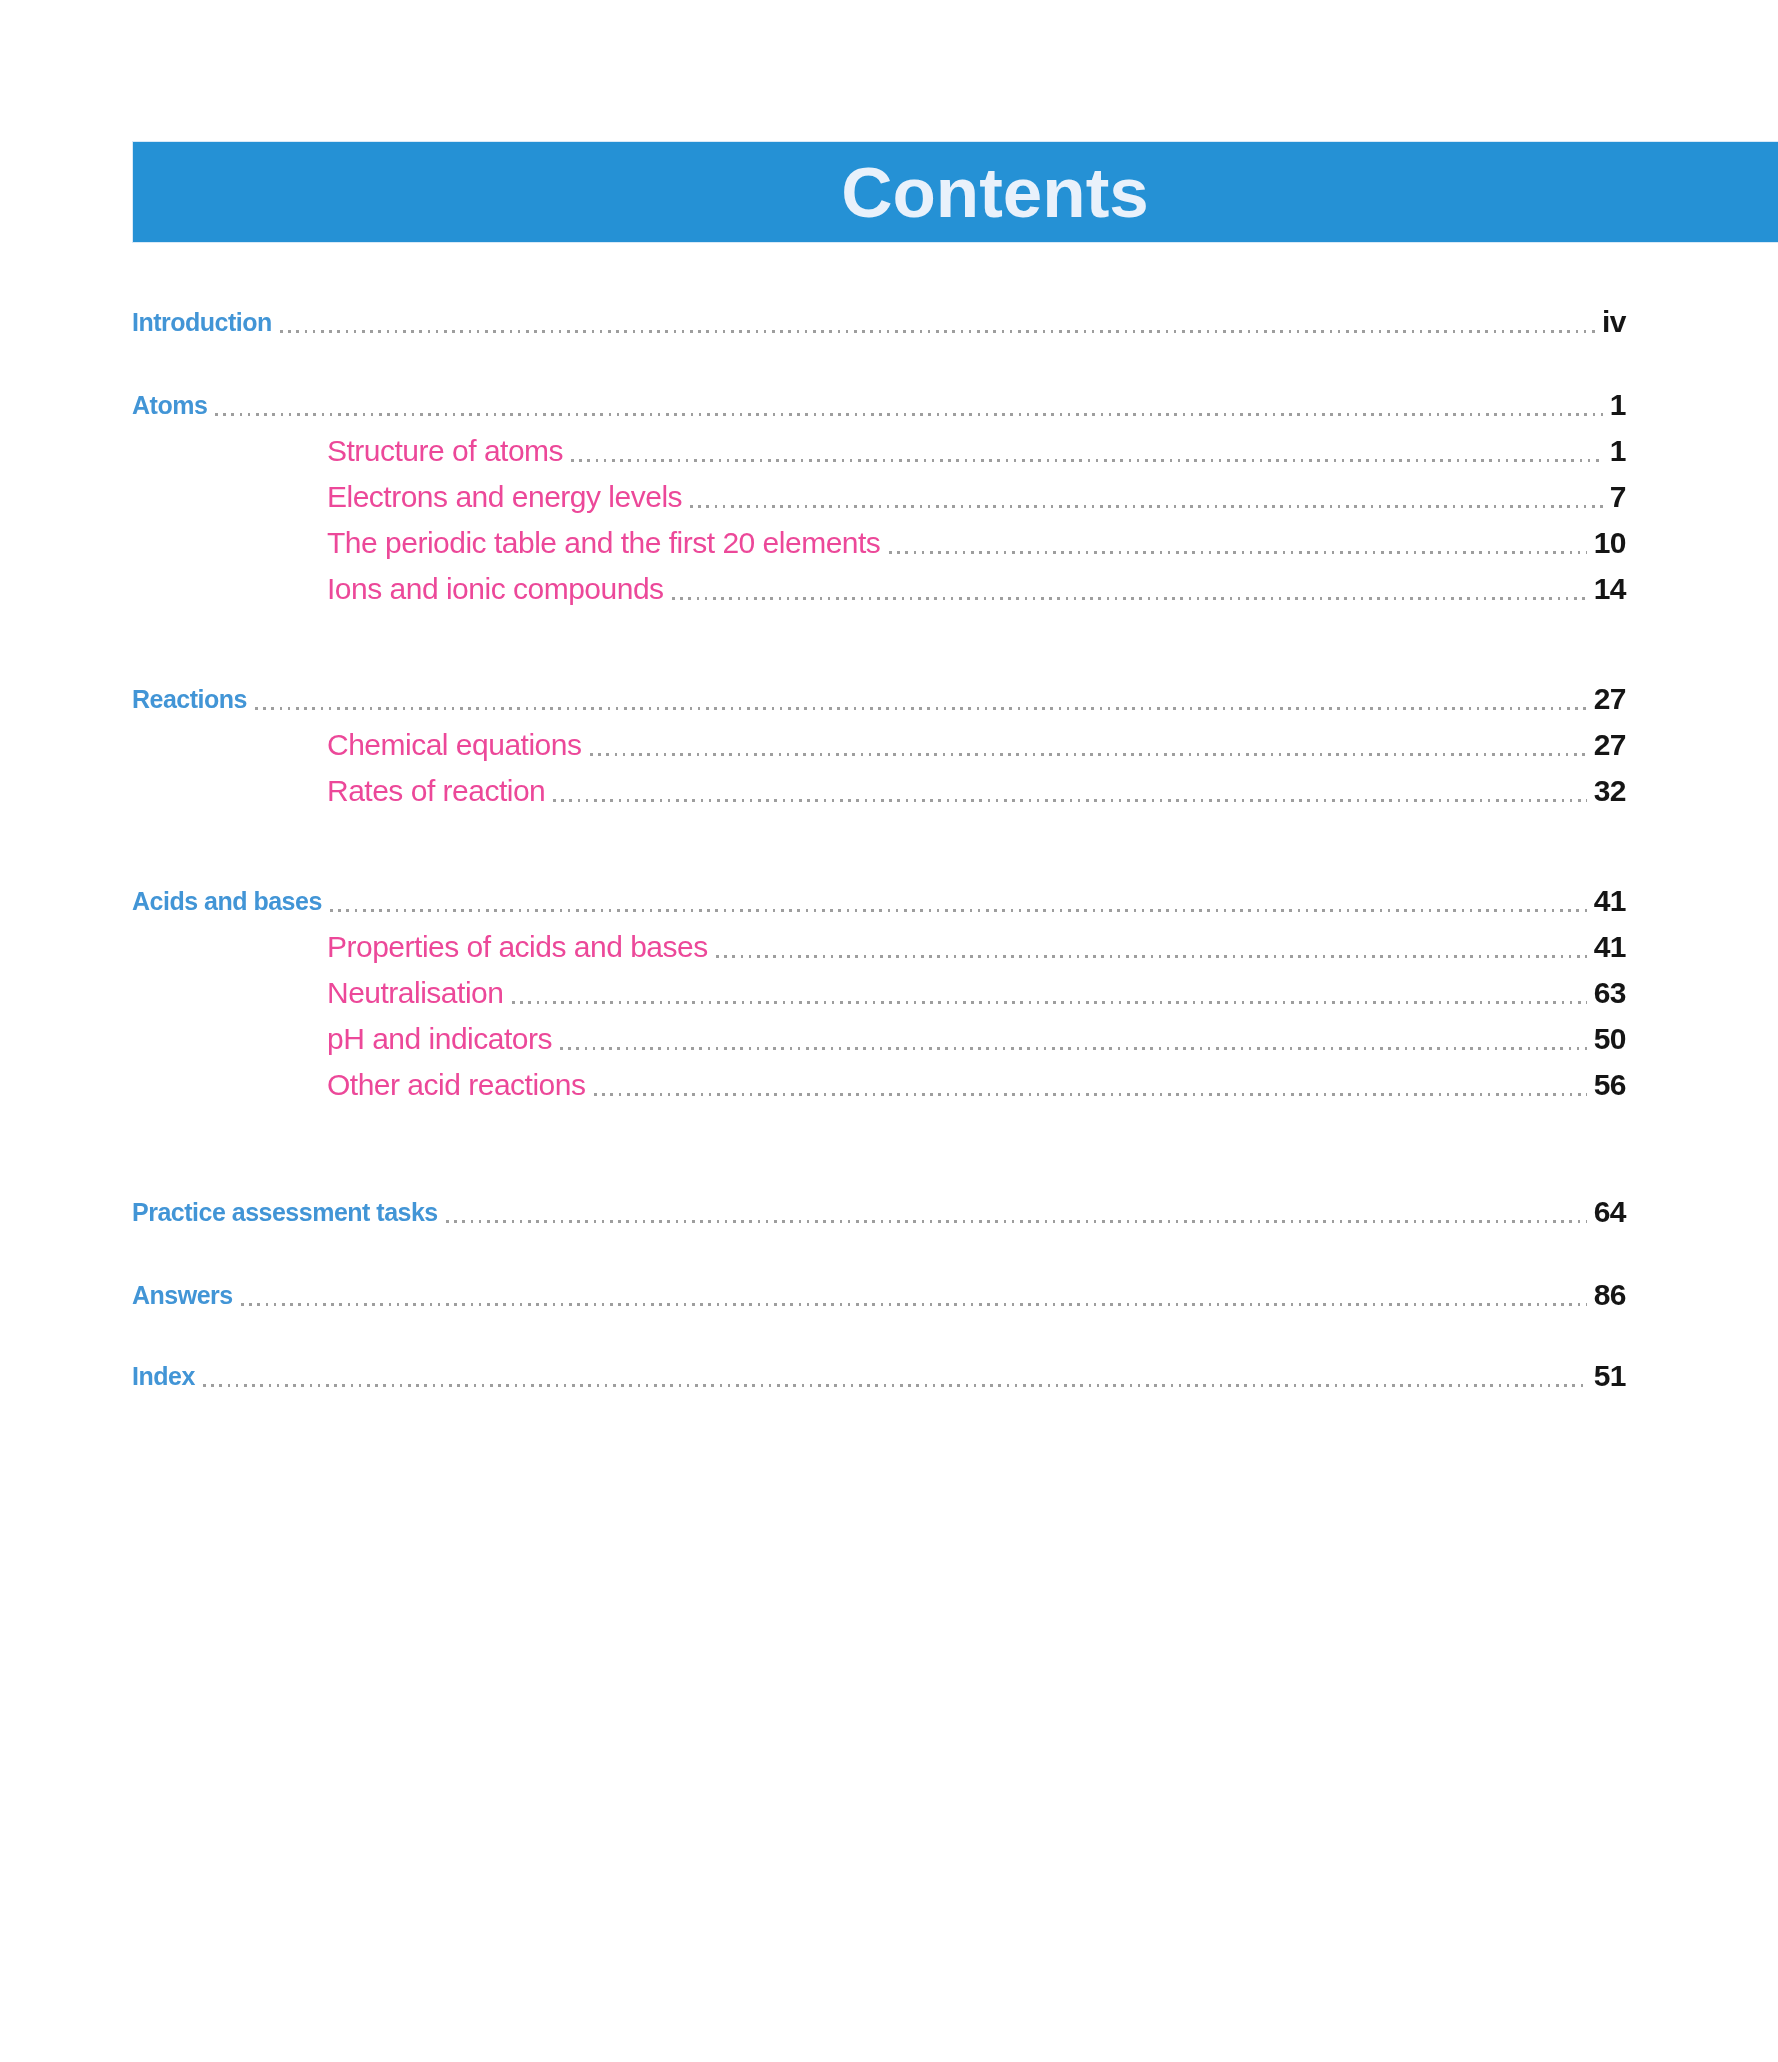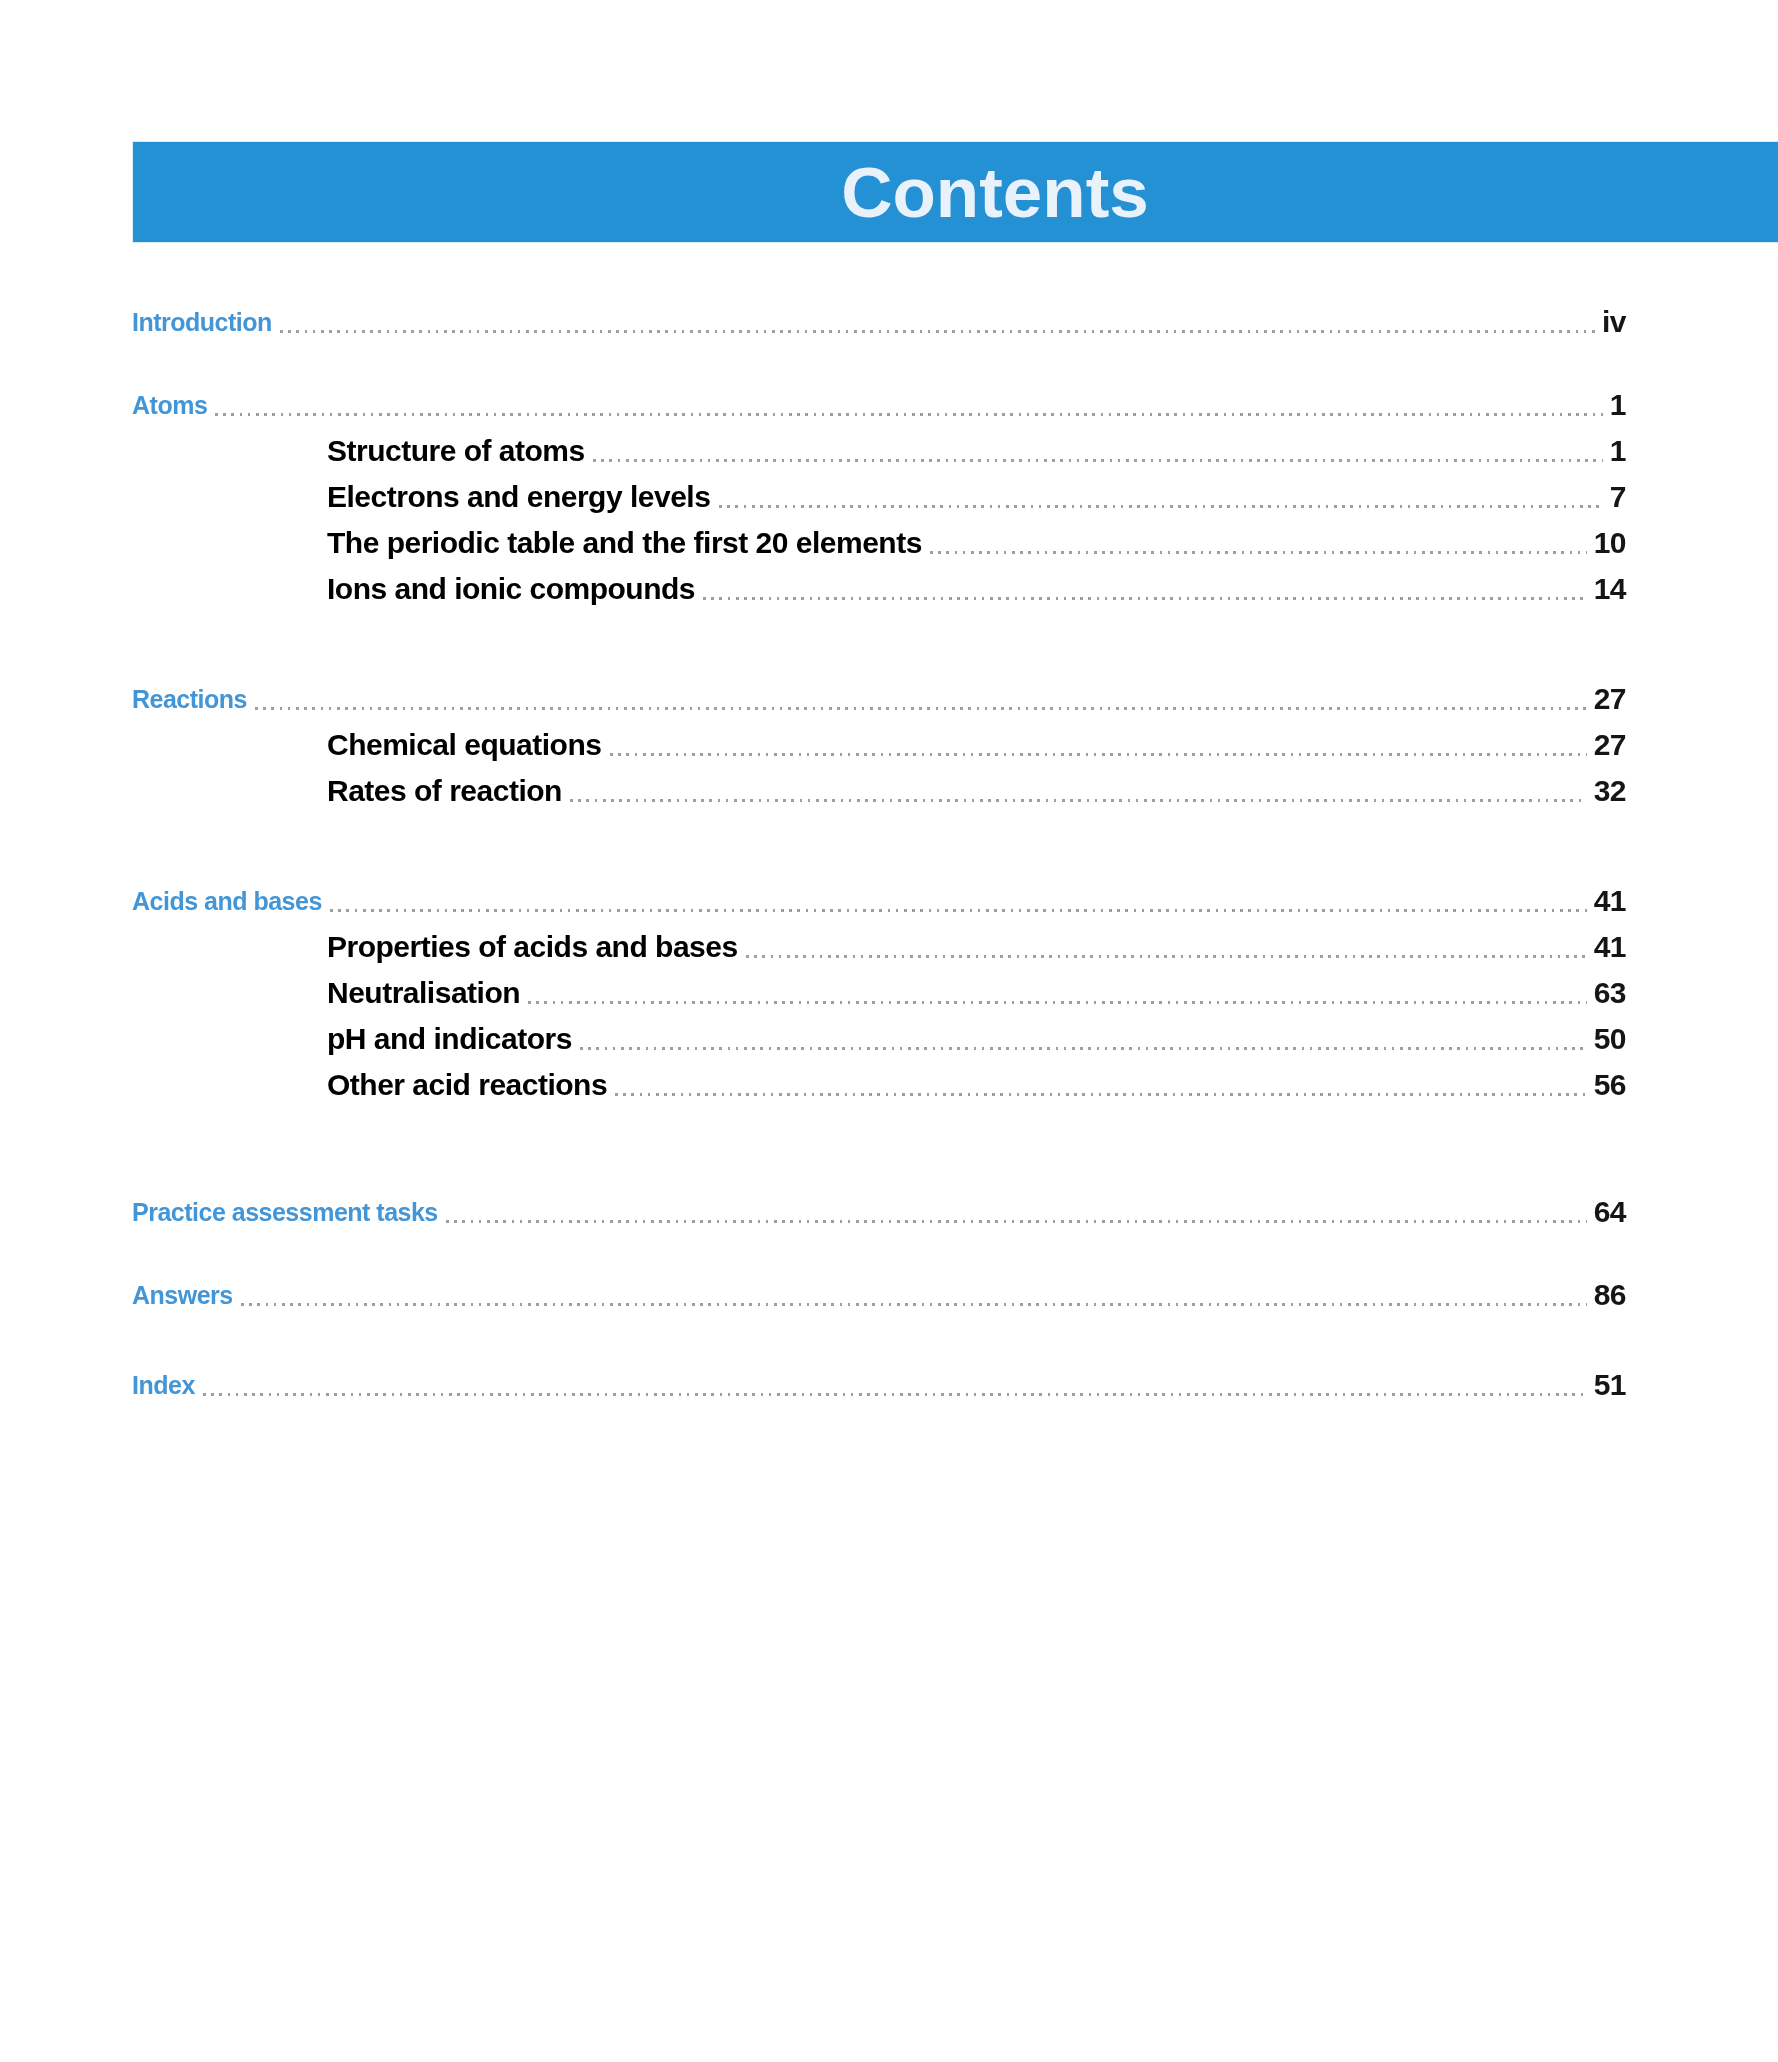"Structure of atoms" .row.sub .title { color: #000000 -> #ec4899; font-weight: 700 -> 400 }
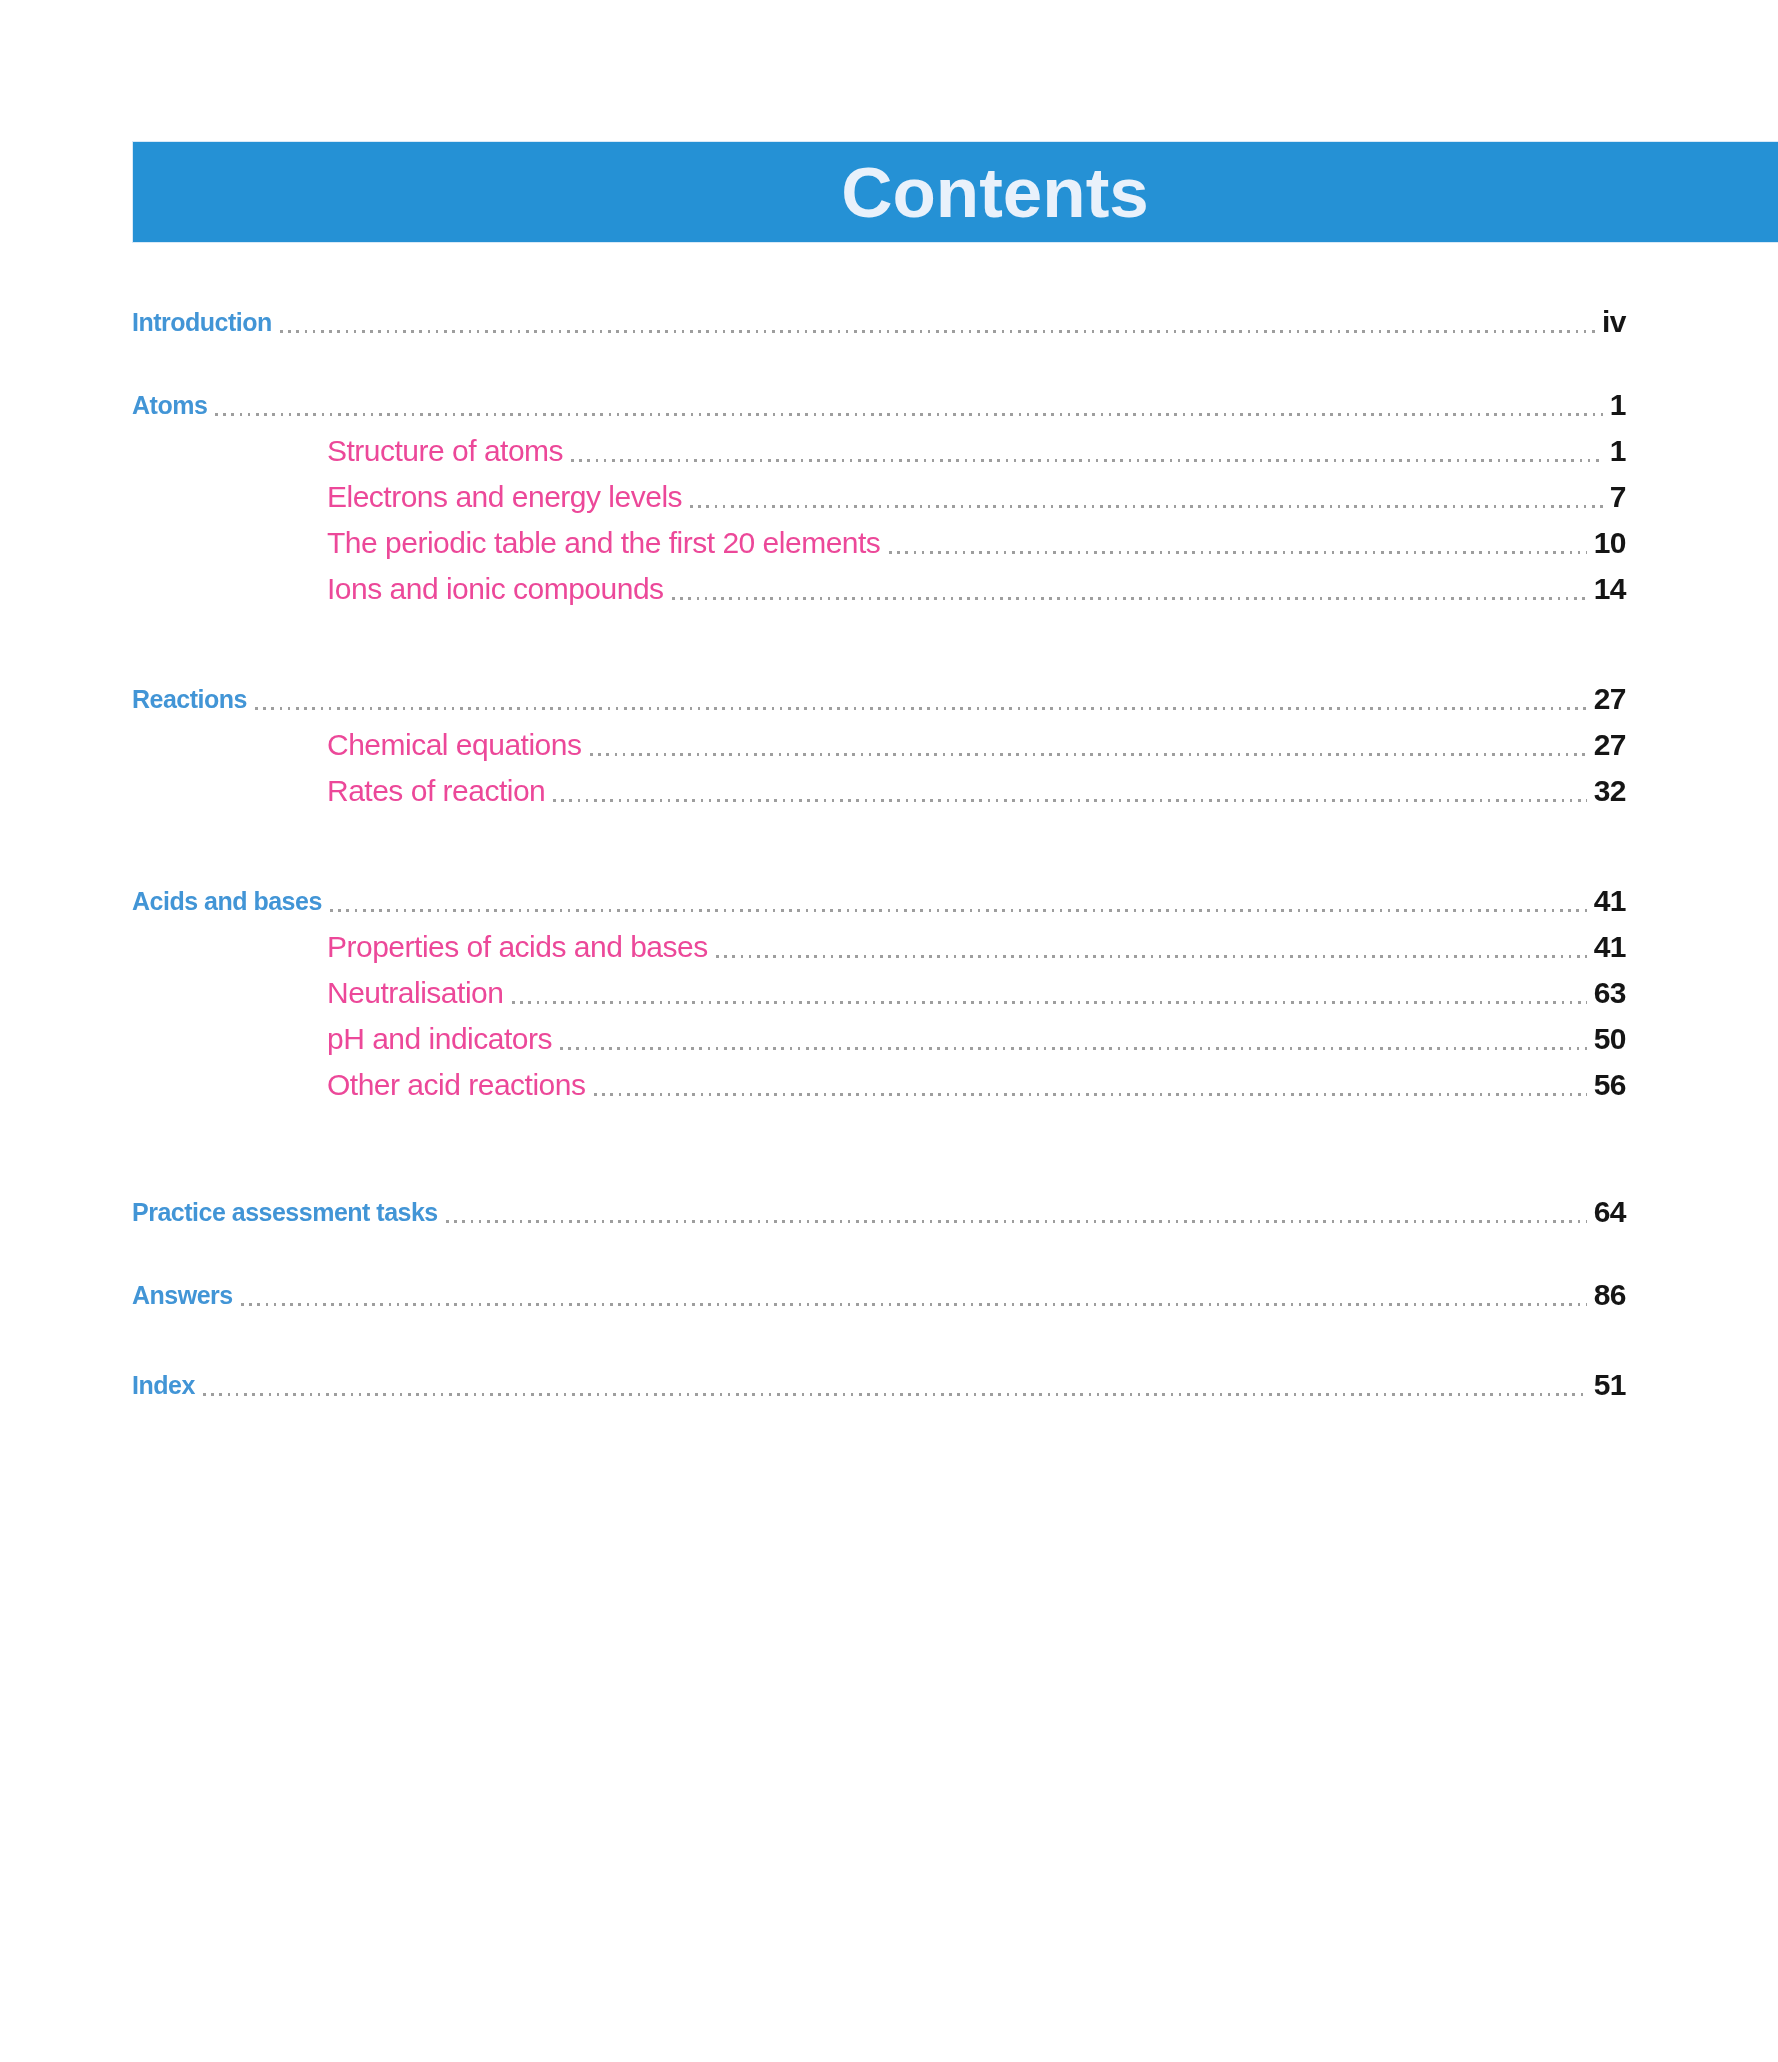"Index" div.row { margin-top: 44px -> 35px }
